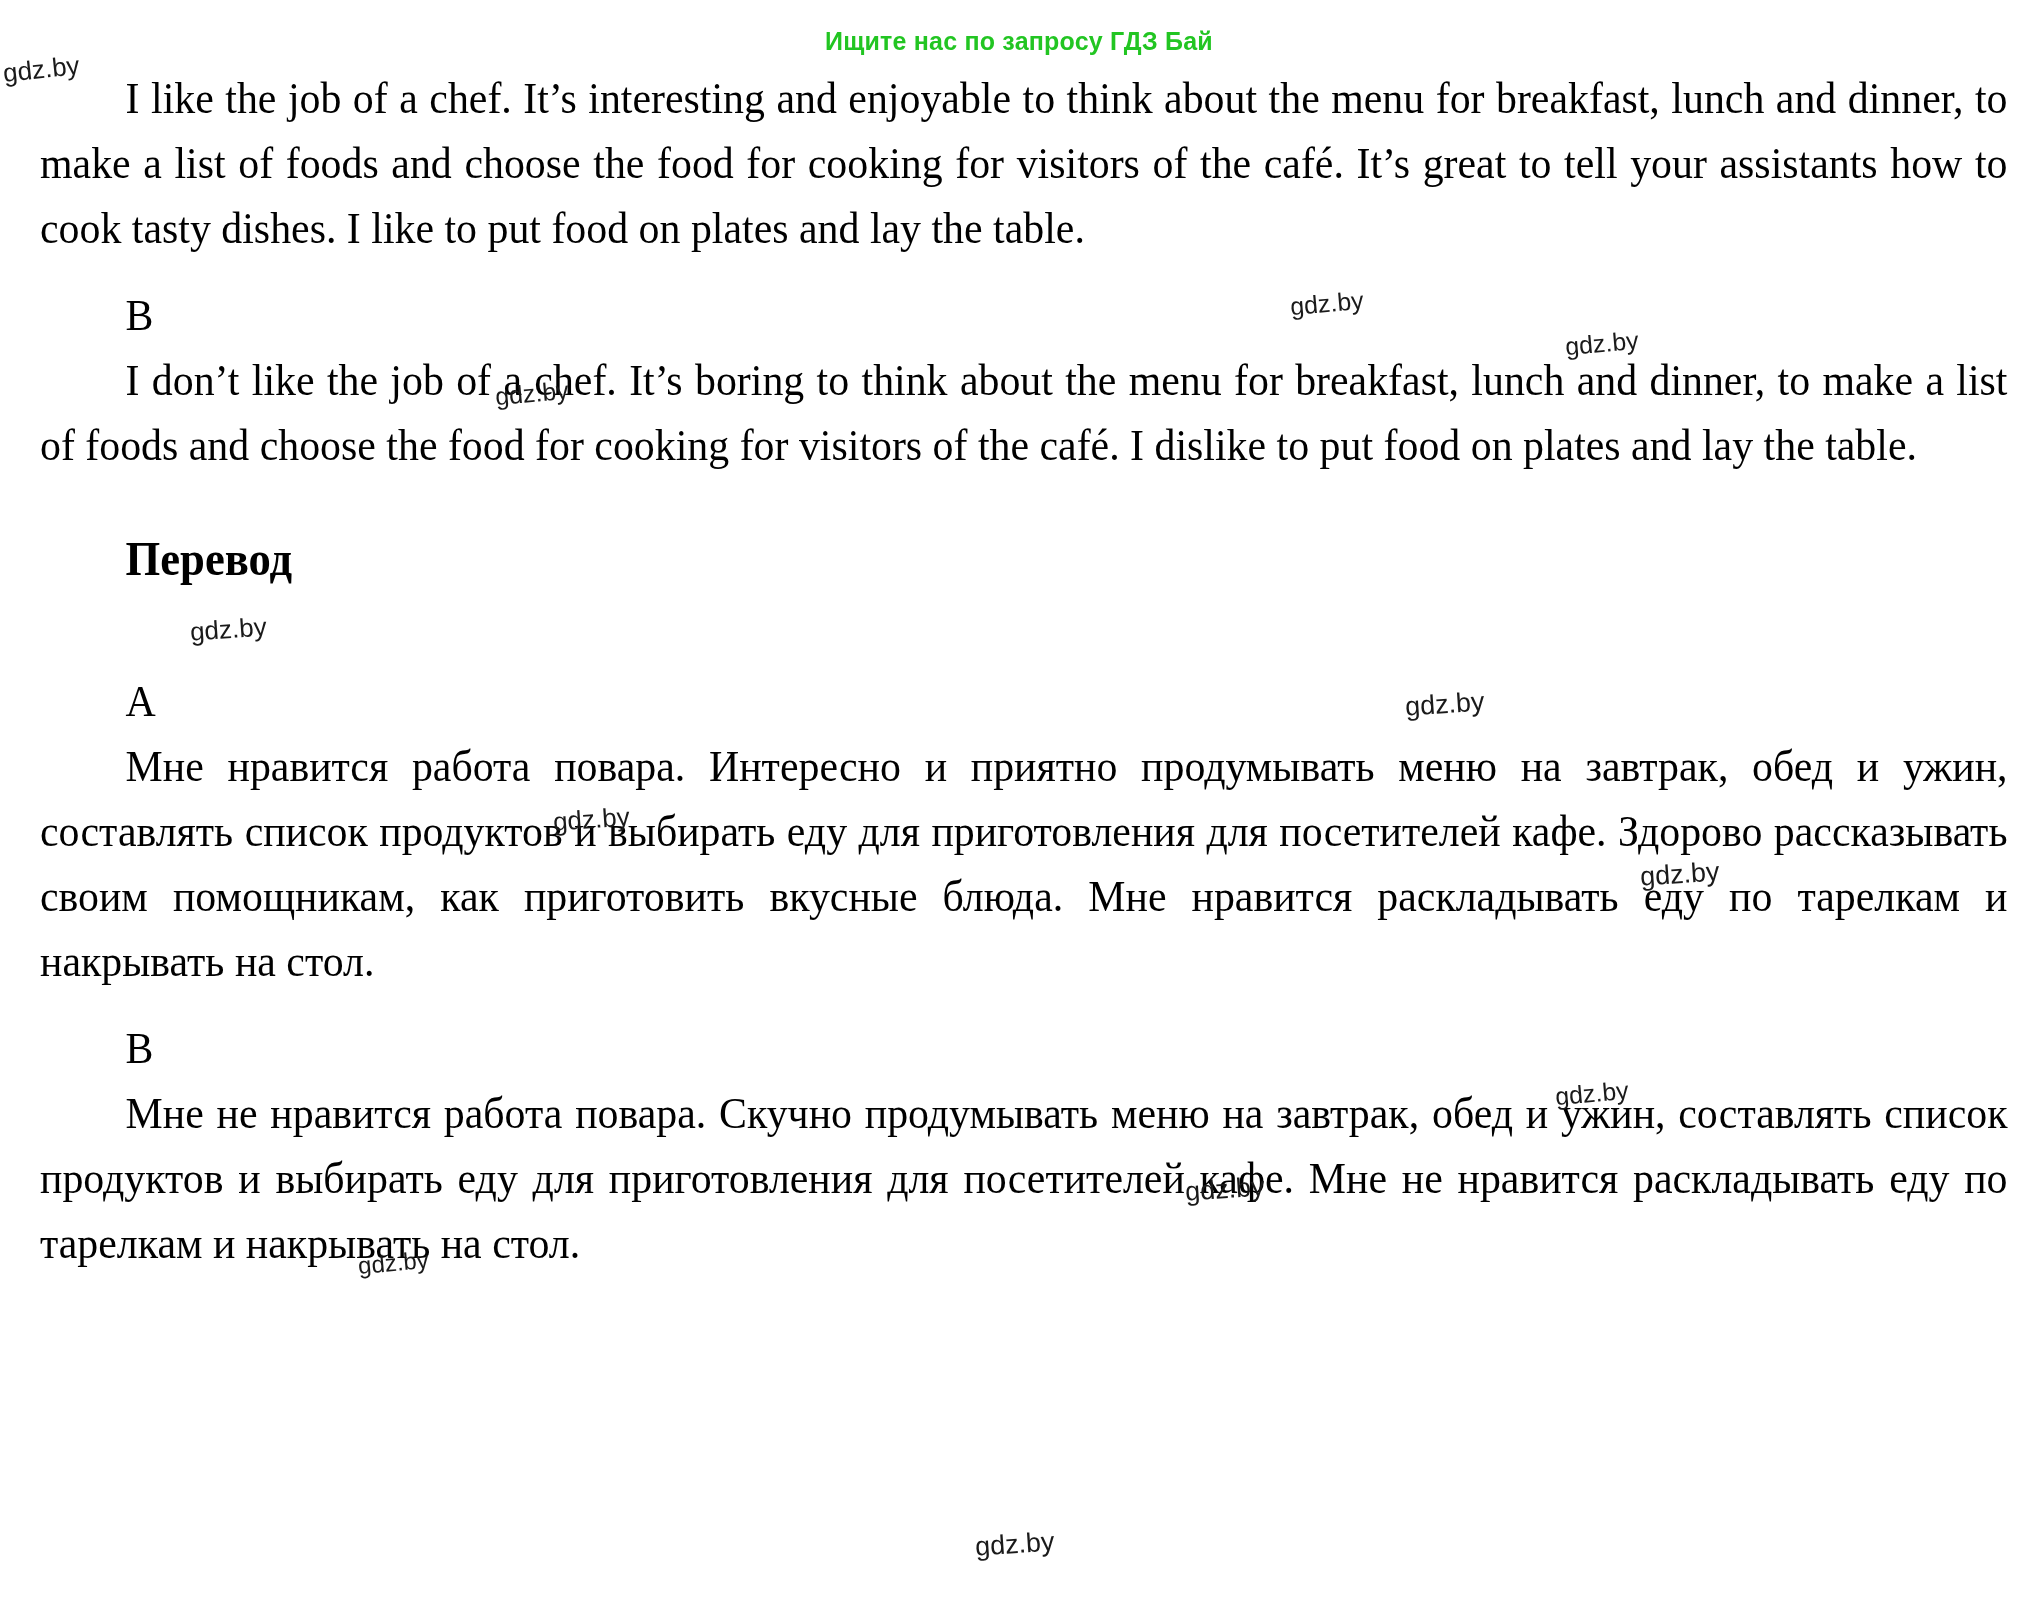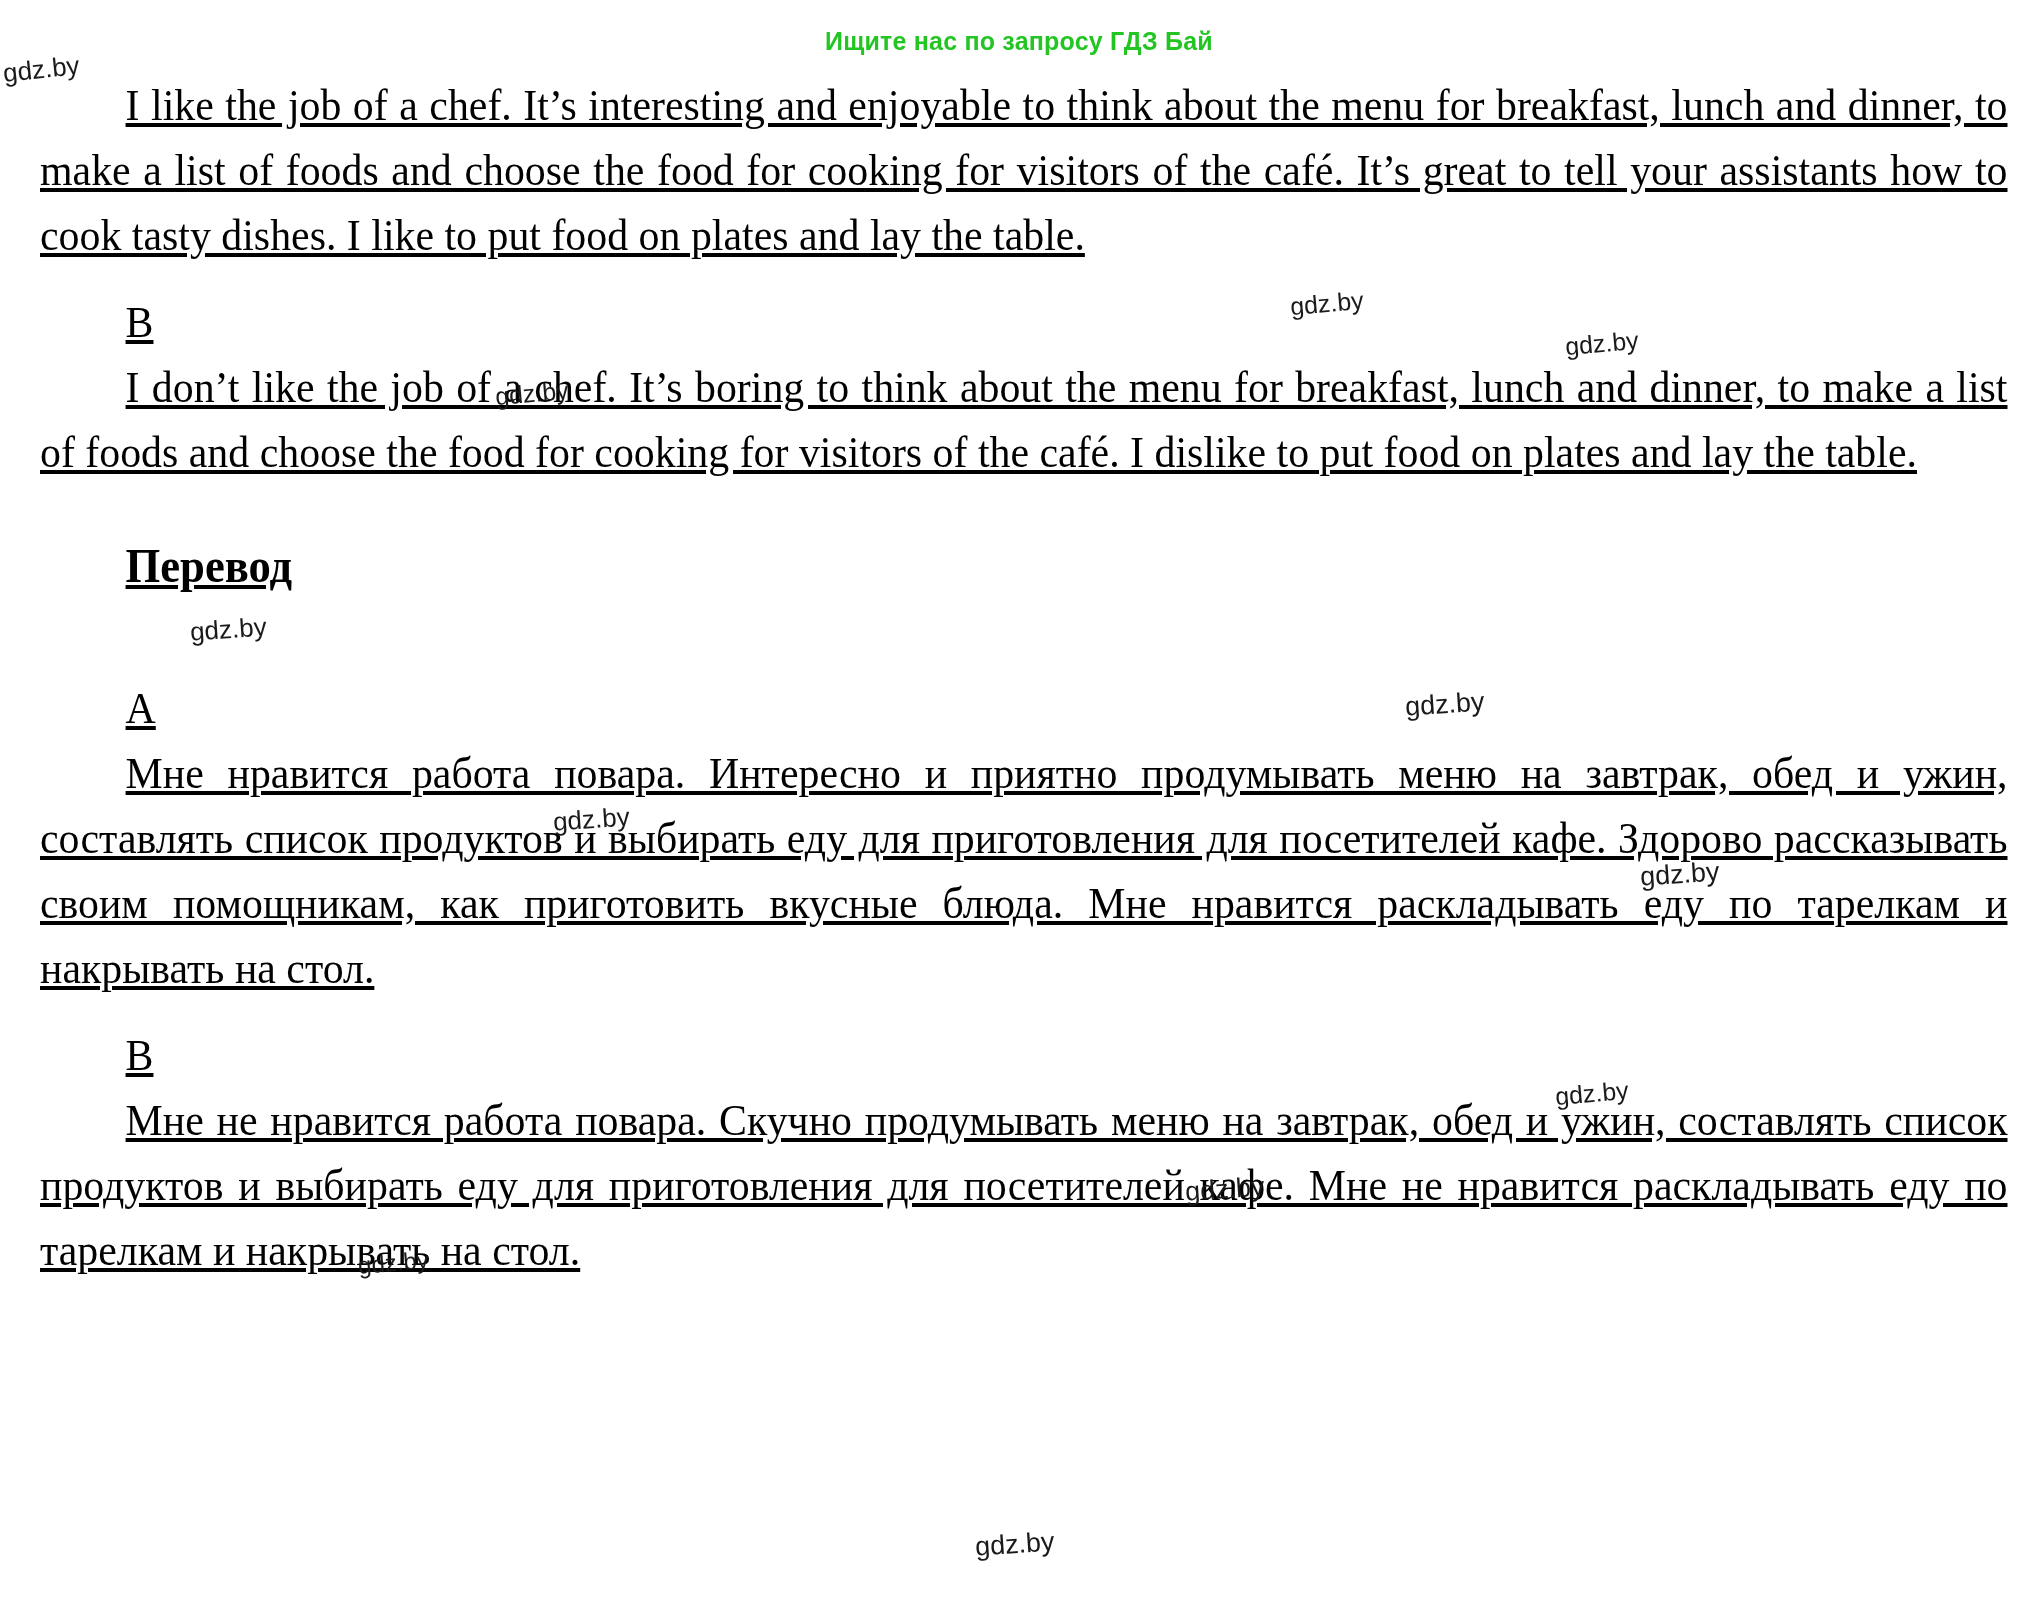"I like the job of" .content { text-decoration: underline -> none; top: 49px -> 42px }
